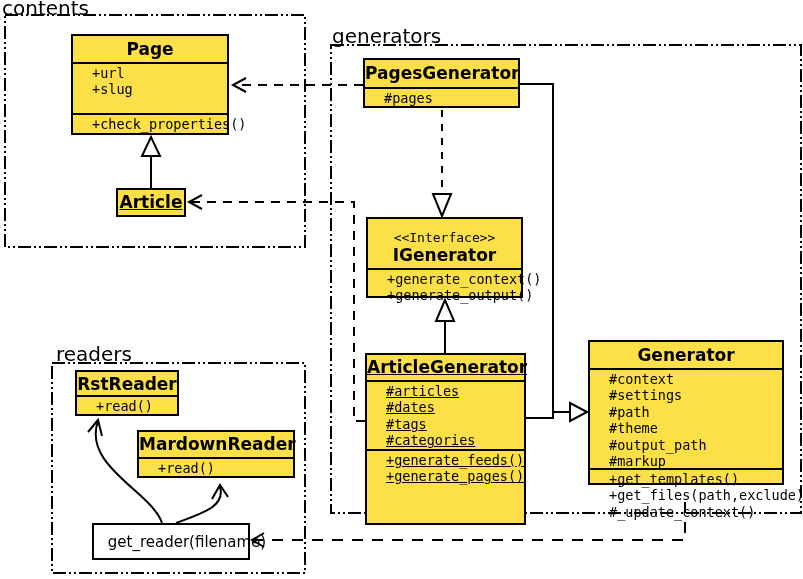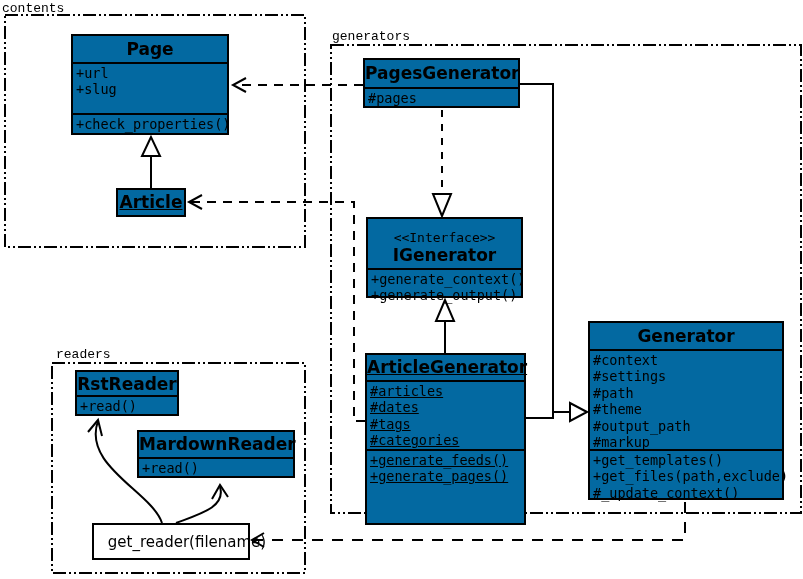"contents" .pkg-label { font-family: Liberation Mono, monospace -> none; font-size: 13px -> 20px }
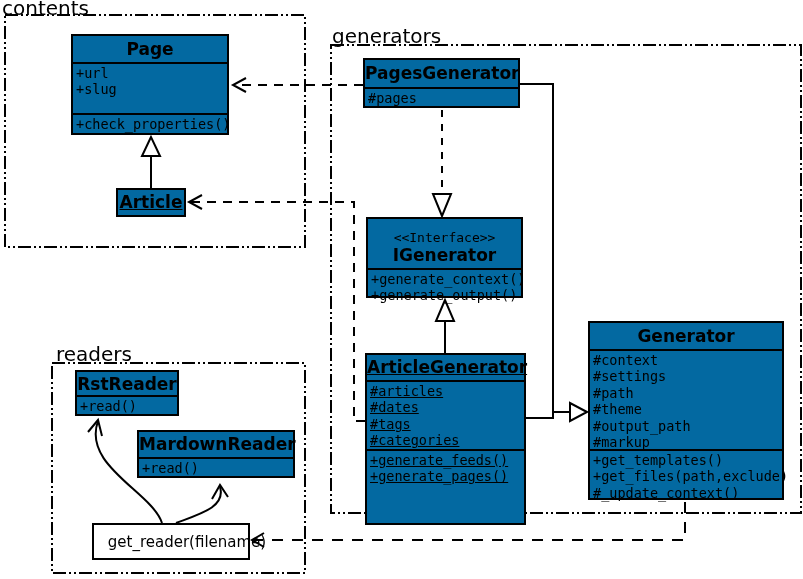"Page" .uml-class { background: #0369a1 -> #fde047 }
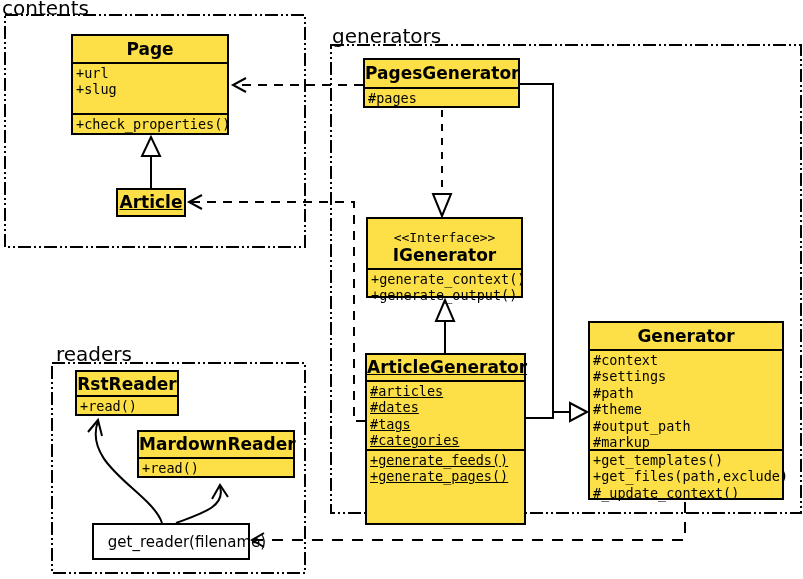"+url" .member { margin-left: none -> 16px }
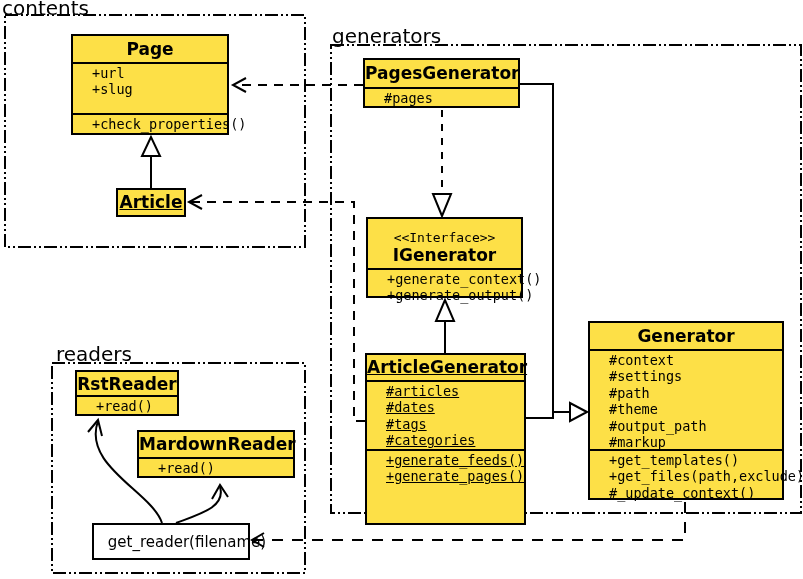"Generator" div.uml-class { height: 179px -> 145px; top: 321px -> 340px }
